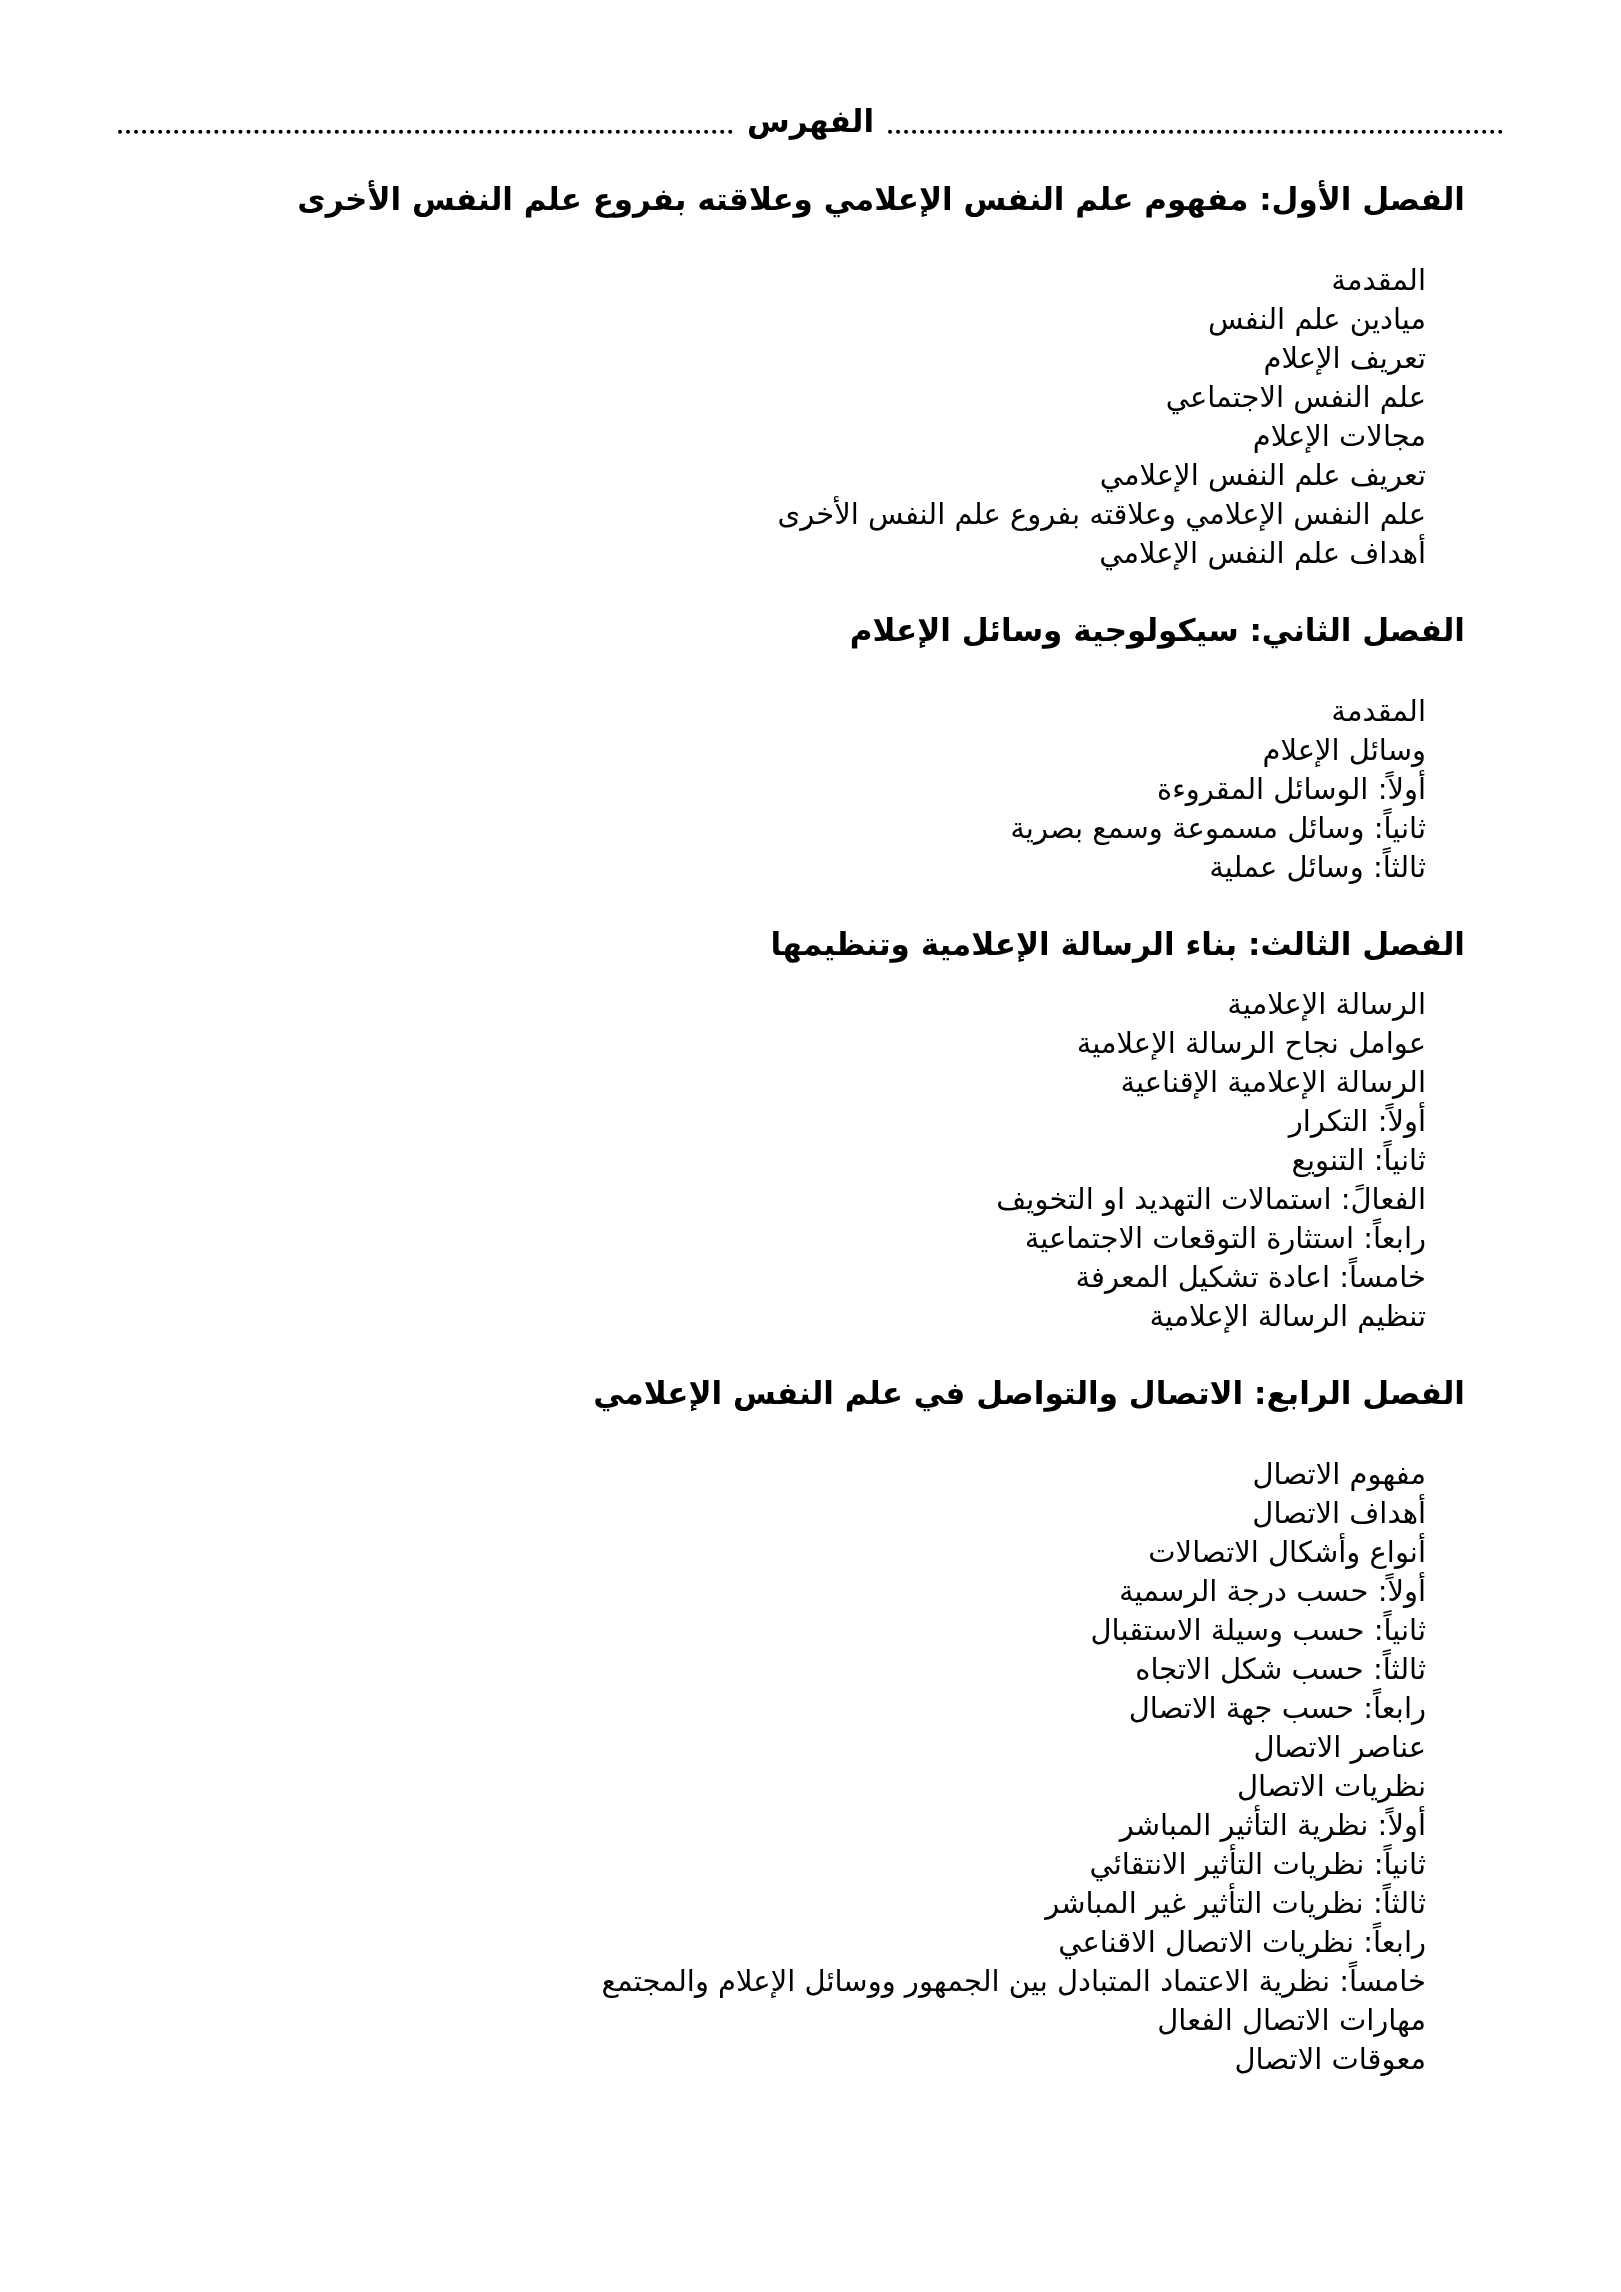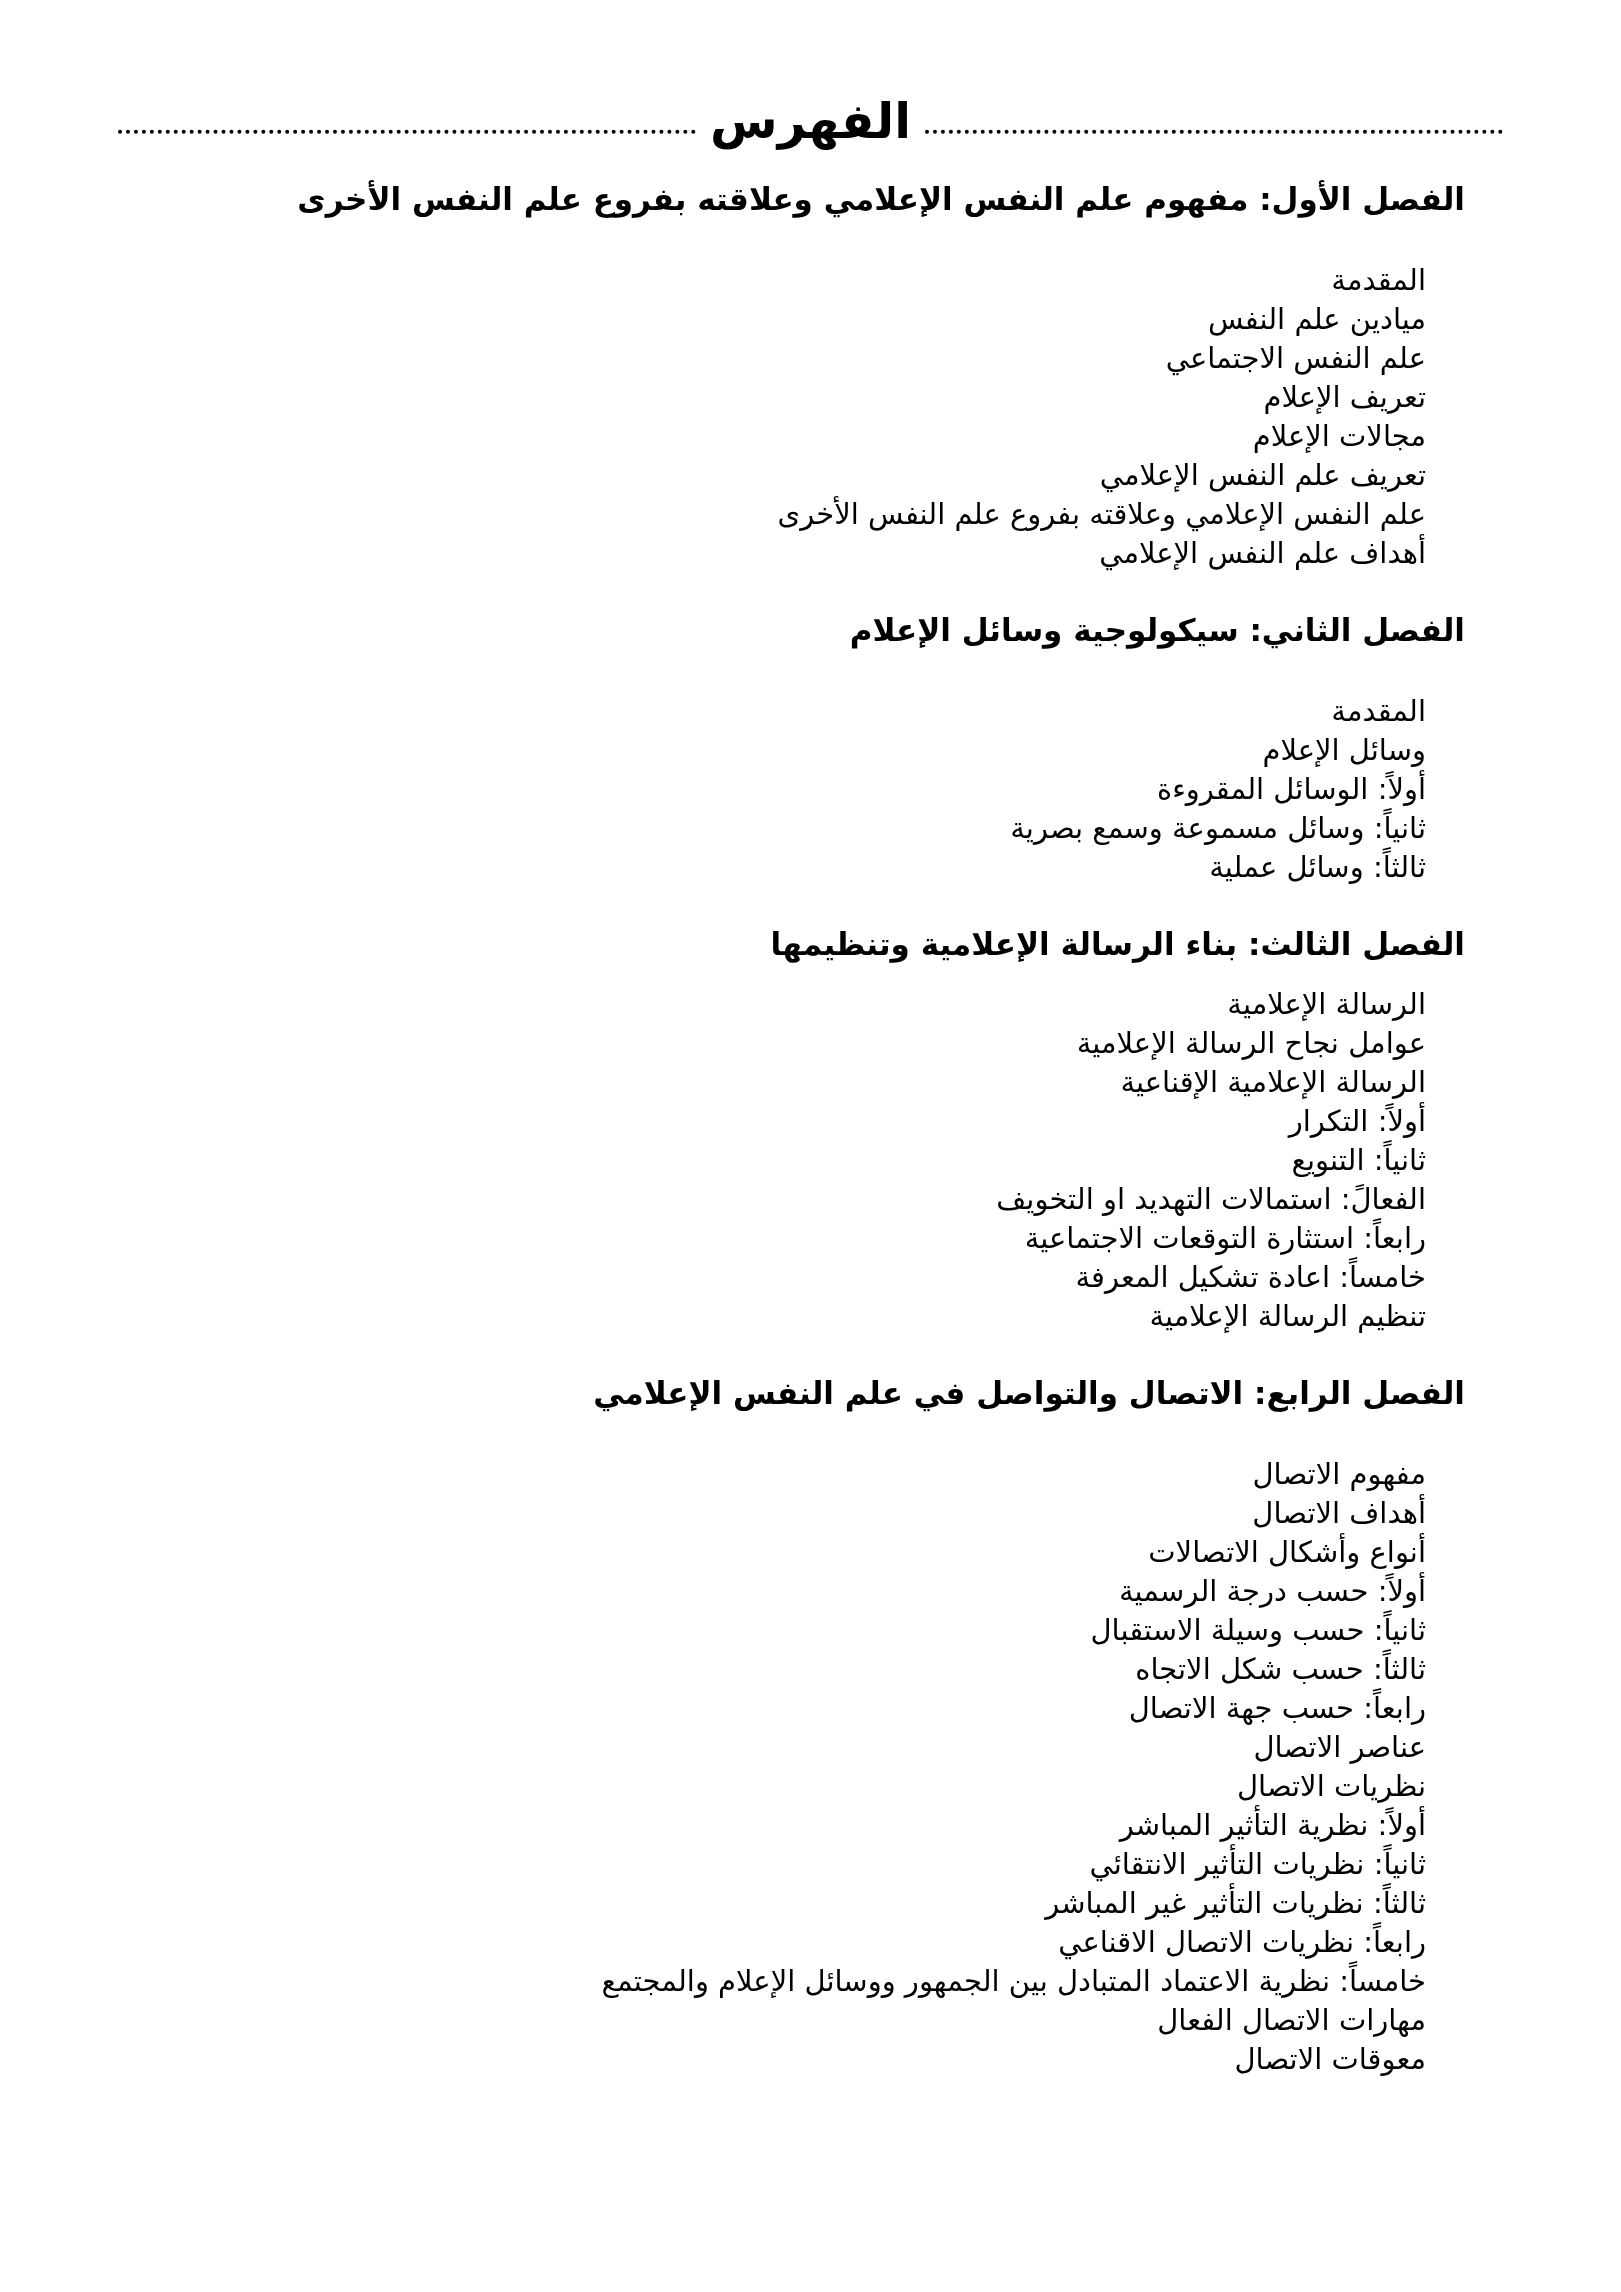"الفهرس" .toc-title { font-size: 49px -> 31px }
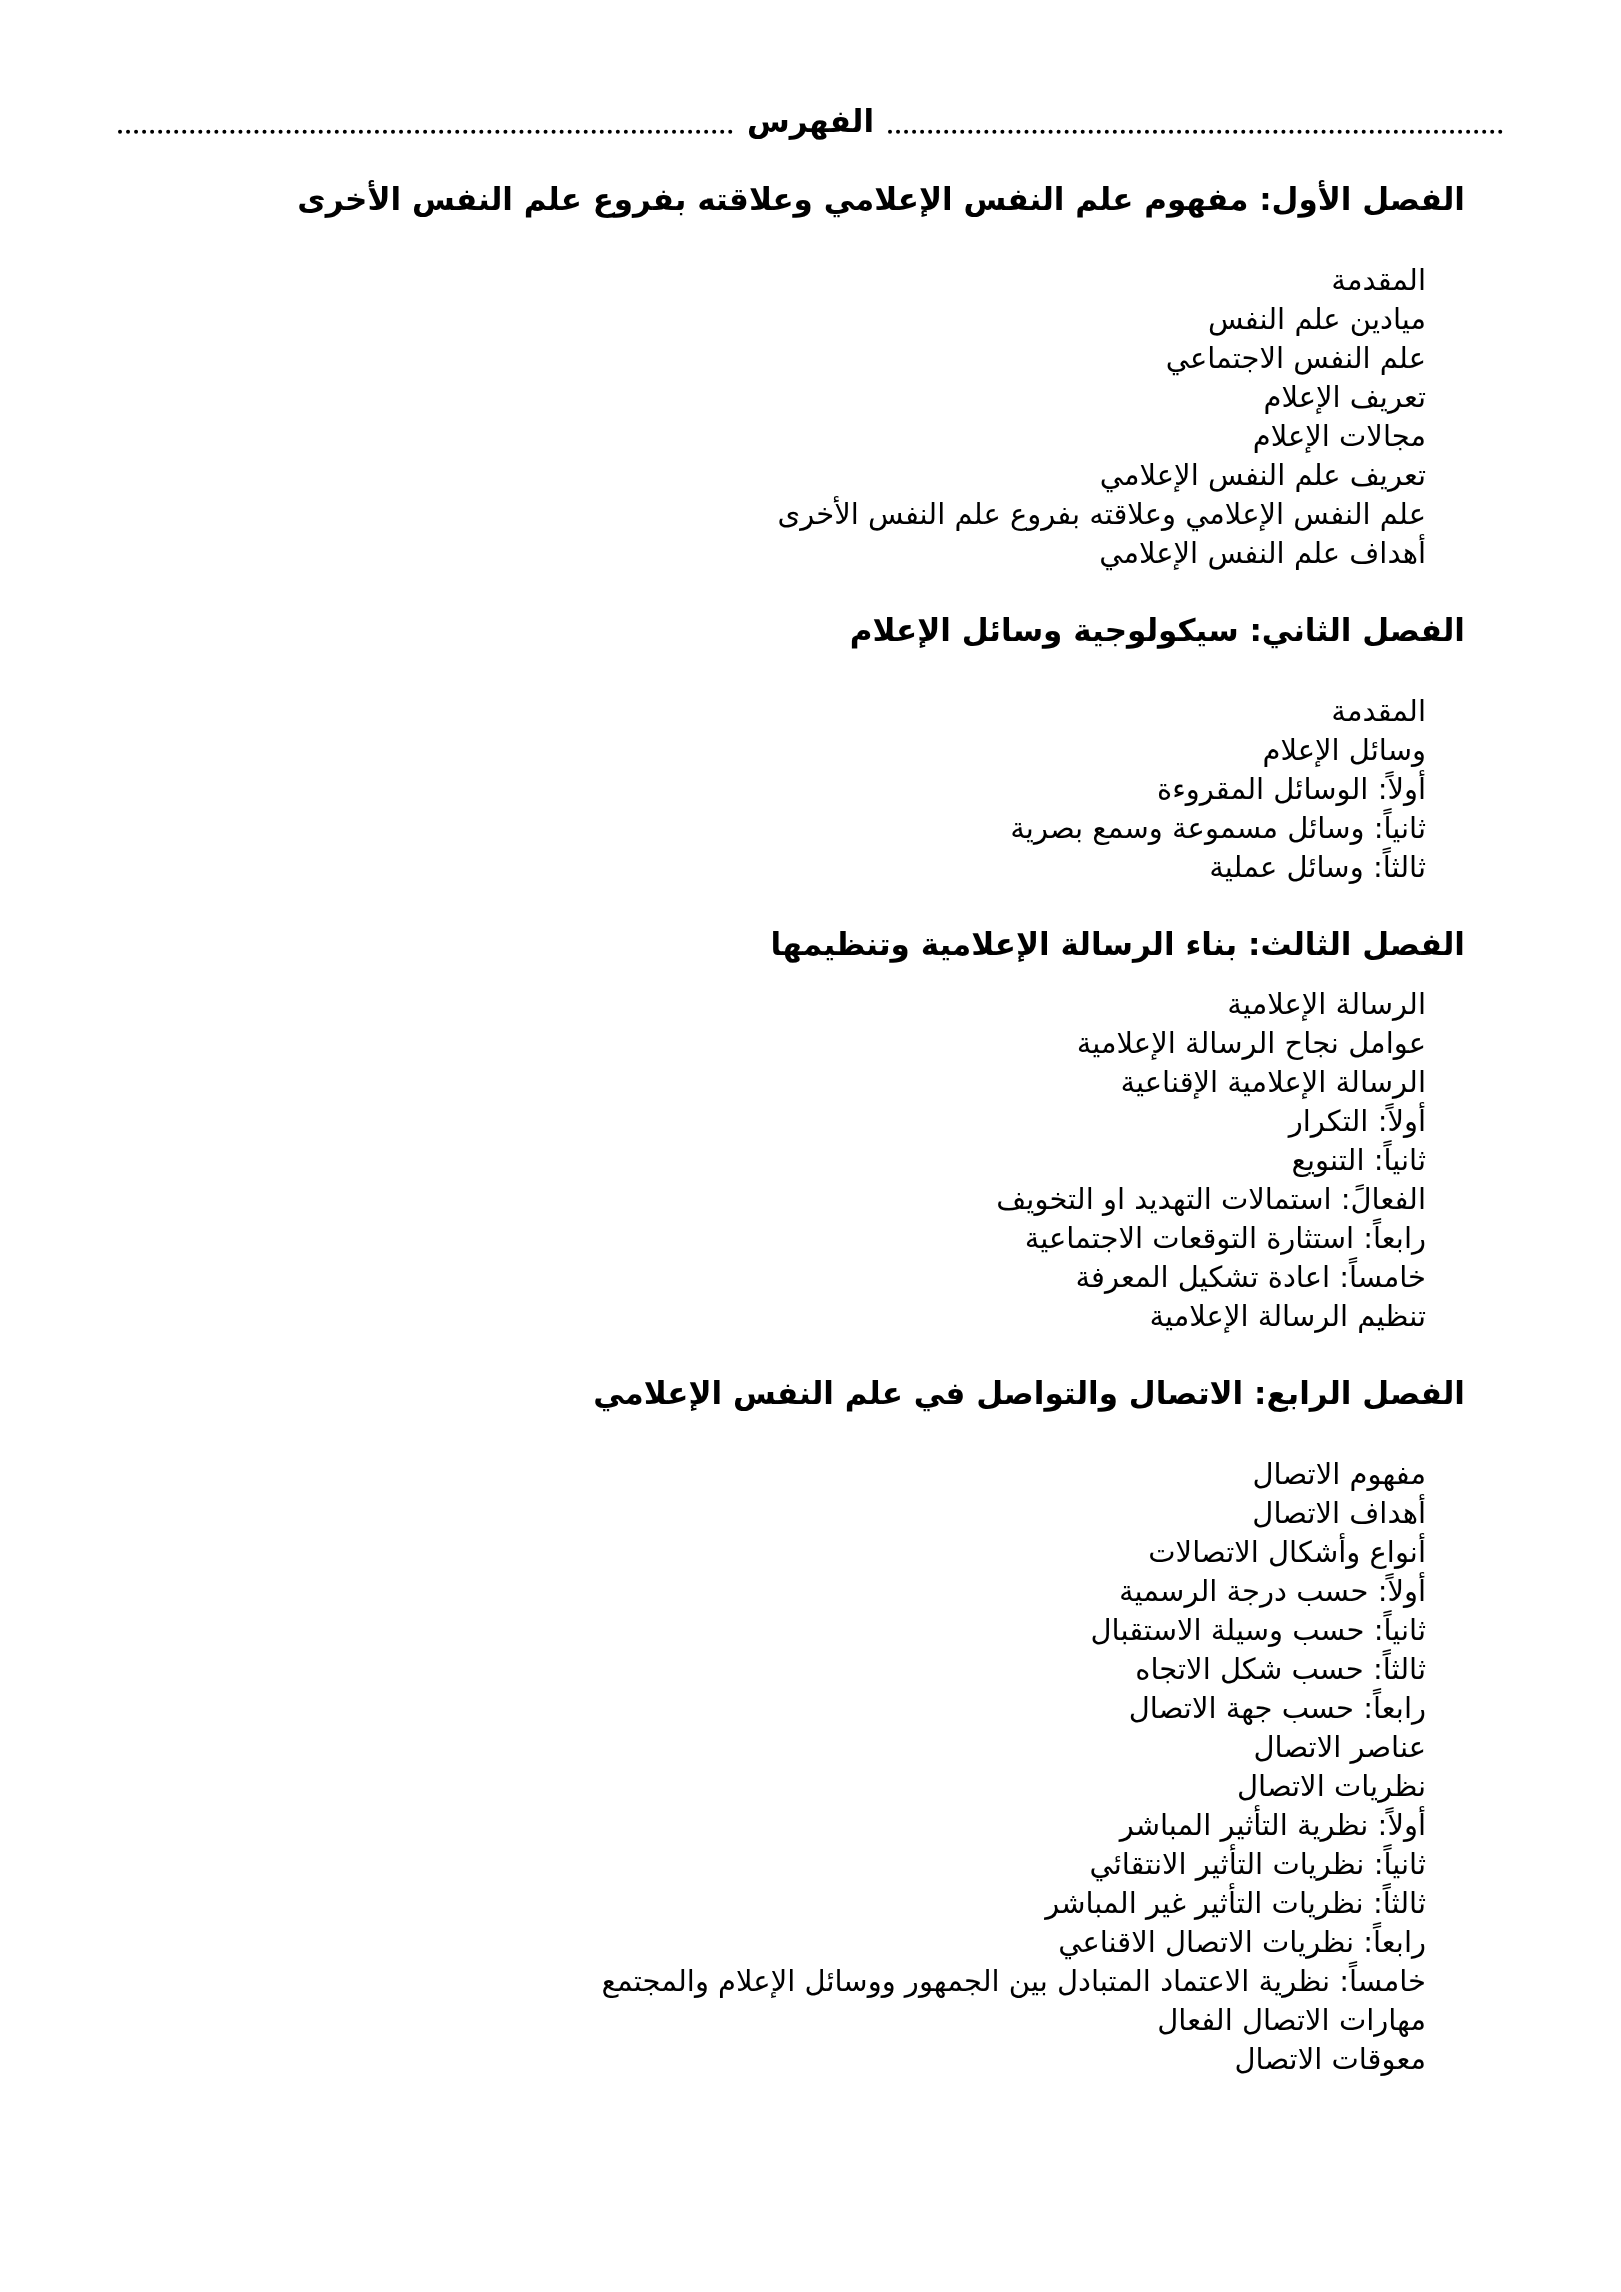"علم النفس الاجتماعي" div.toc-item { order: before "تعريف الإعلام" -> after "تعريف الإعلام" }
